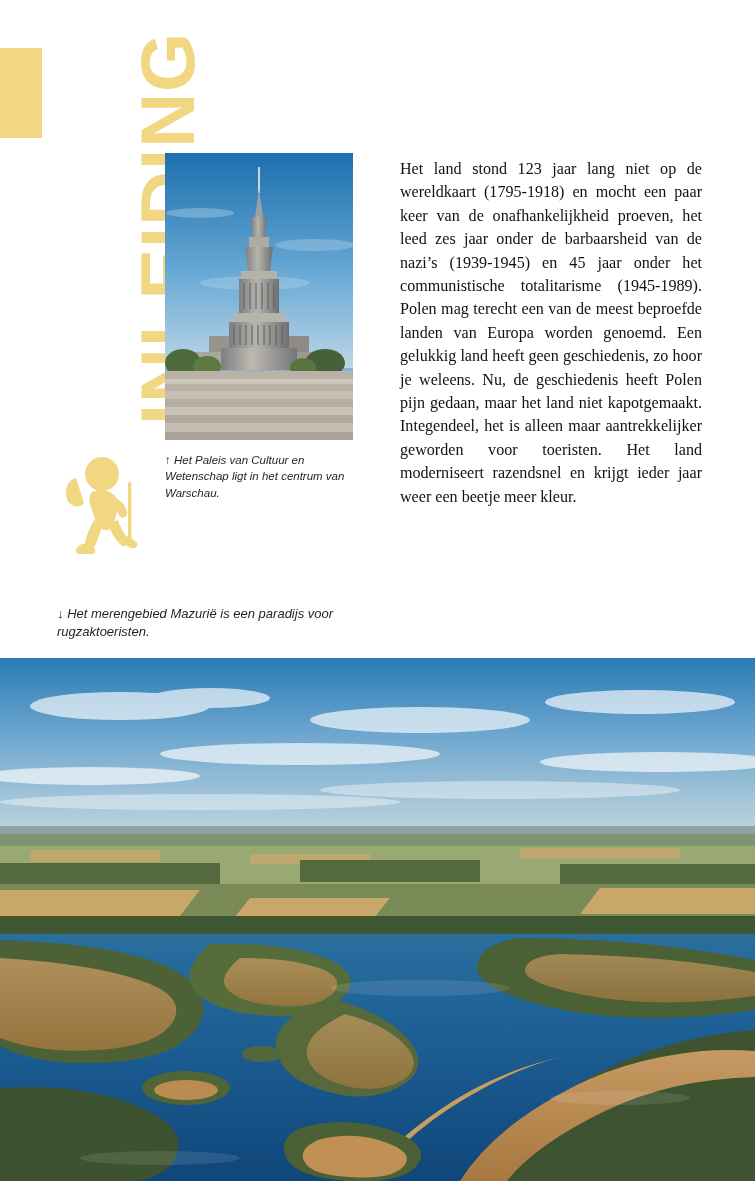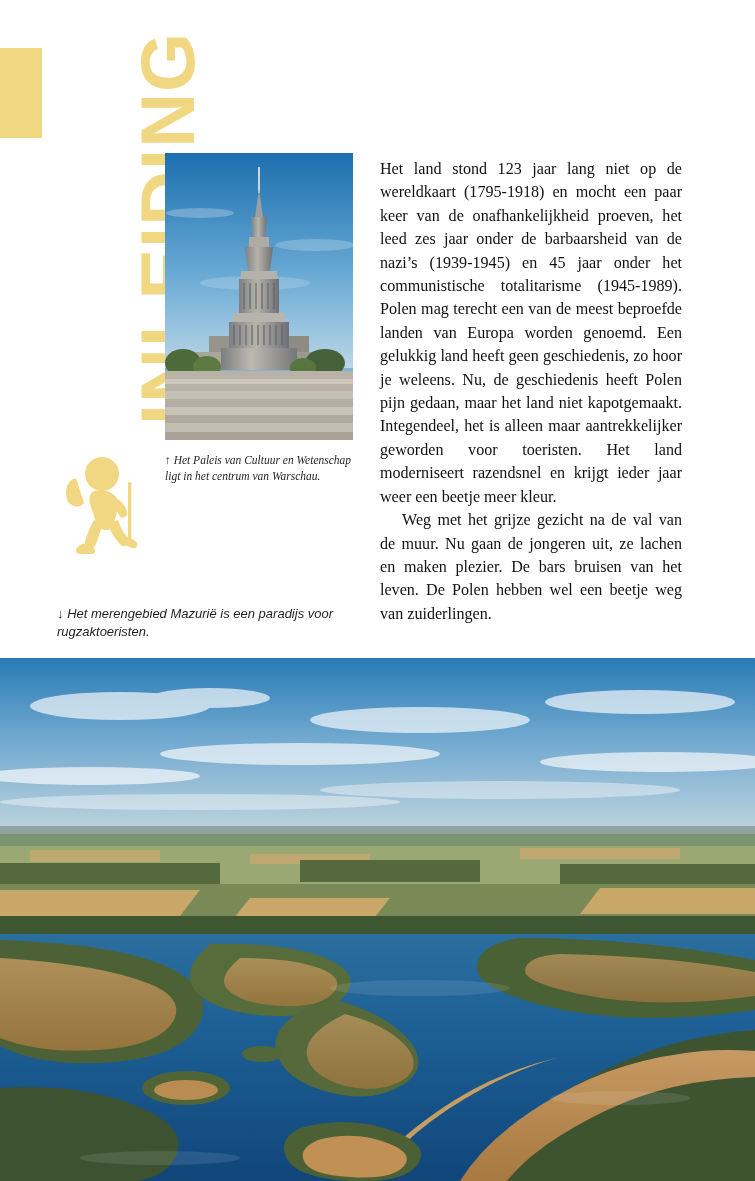"Het land stond 123 jaar" .body-column { left: 380px -> 400px }
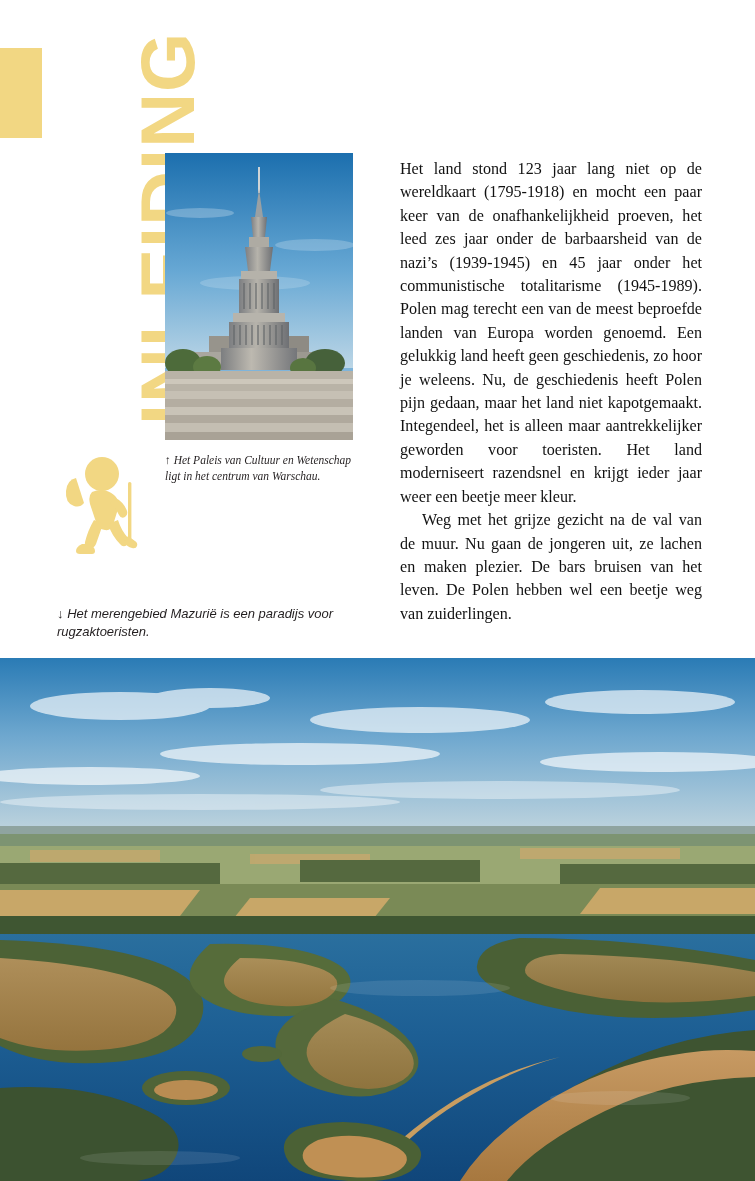"↑ Het Paleis van Cultuur" .caption-palace { font-family: Liberation Serif, serif -> Liberation Sans, sans-serif }
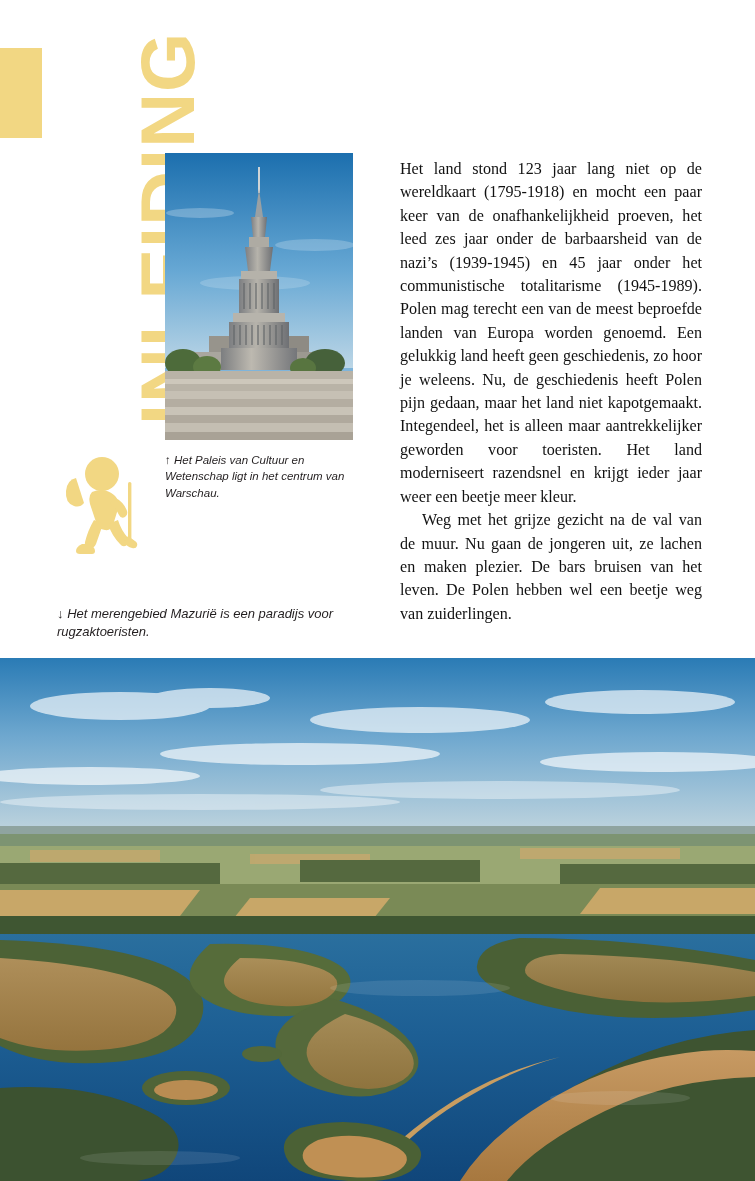"Weg met het grijze gezicht" p.indent { html: <p>Weg met het grijze gezicht na de val van de muur. Nu gaan de jongeren uit, ze lachen en maken plezier. De bars bruisen van het leven. De Polen hebben wel een beetje weg van zuiderlingen.</p> -> none }
